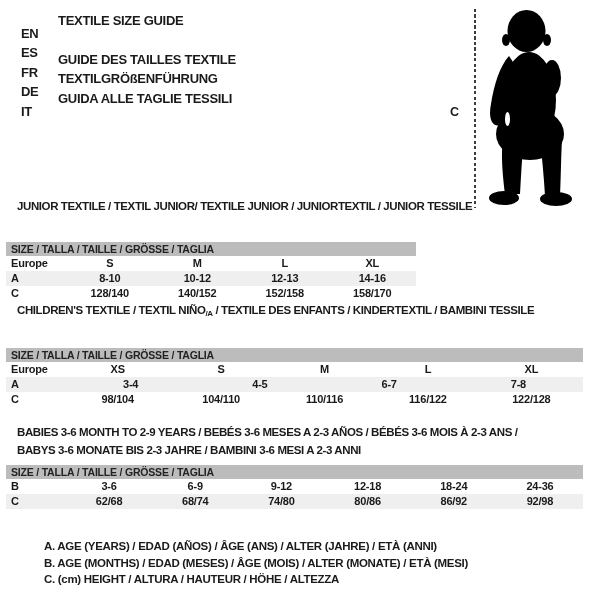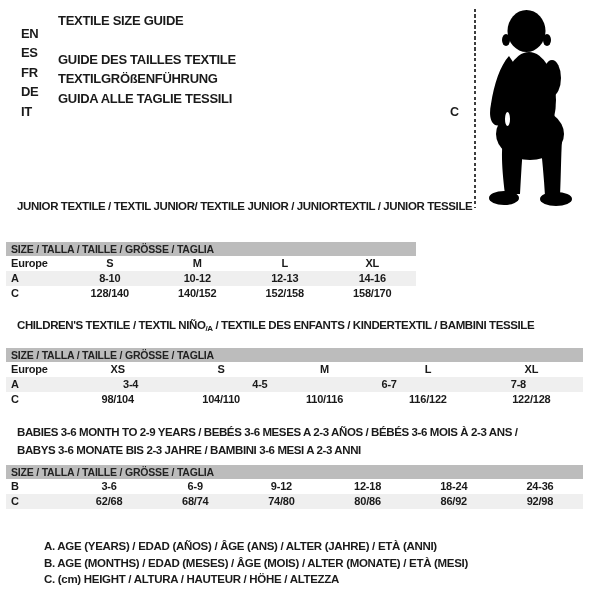"CHILDREN'S TEXTILE / TEXTIL NIÑO/A" div.tbl-title { top: 319px -> 304px }
